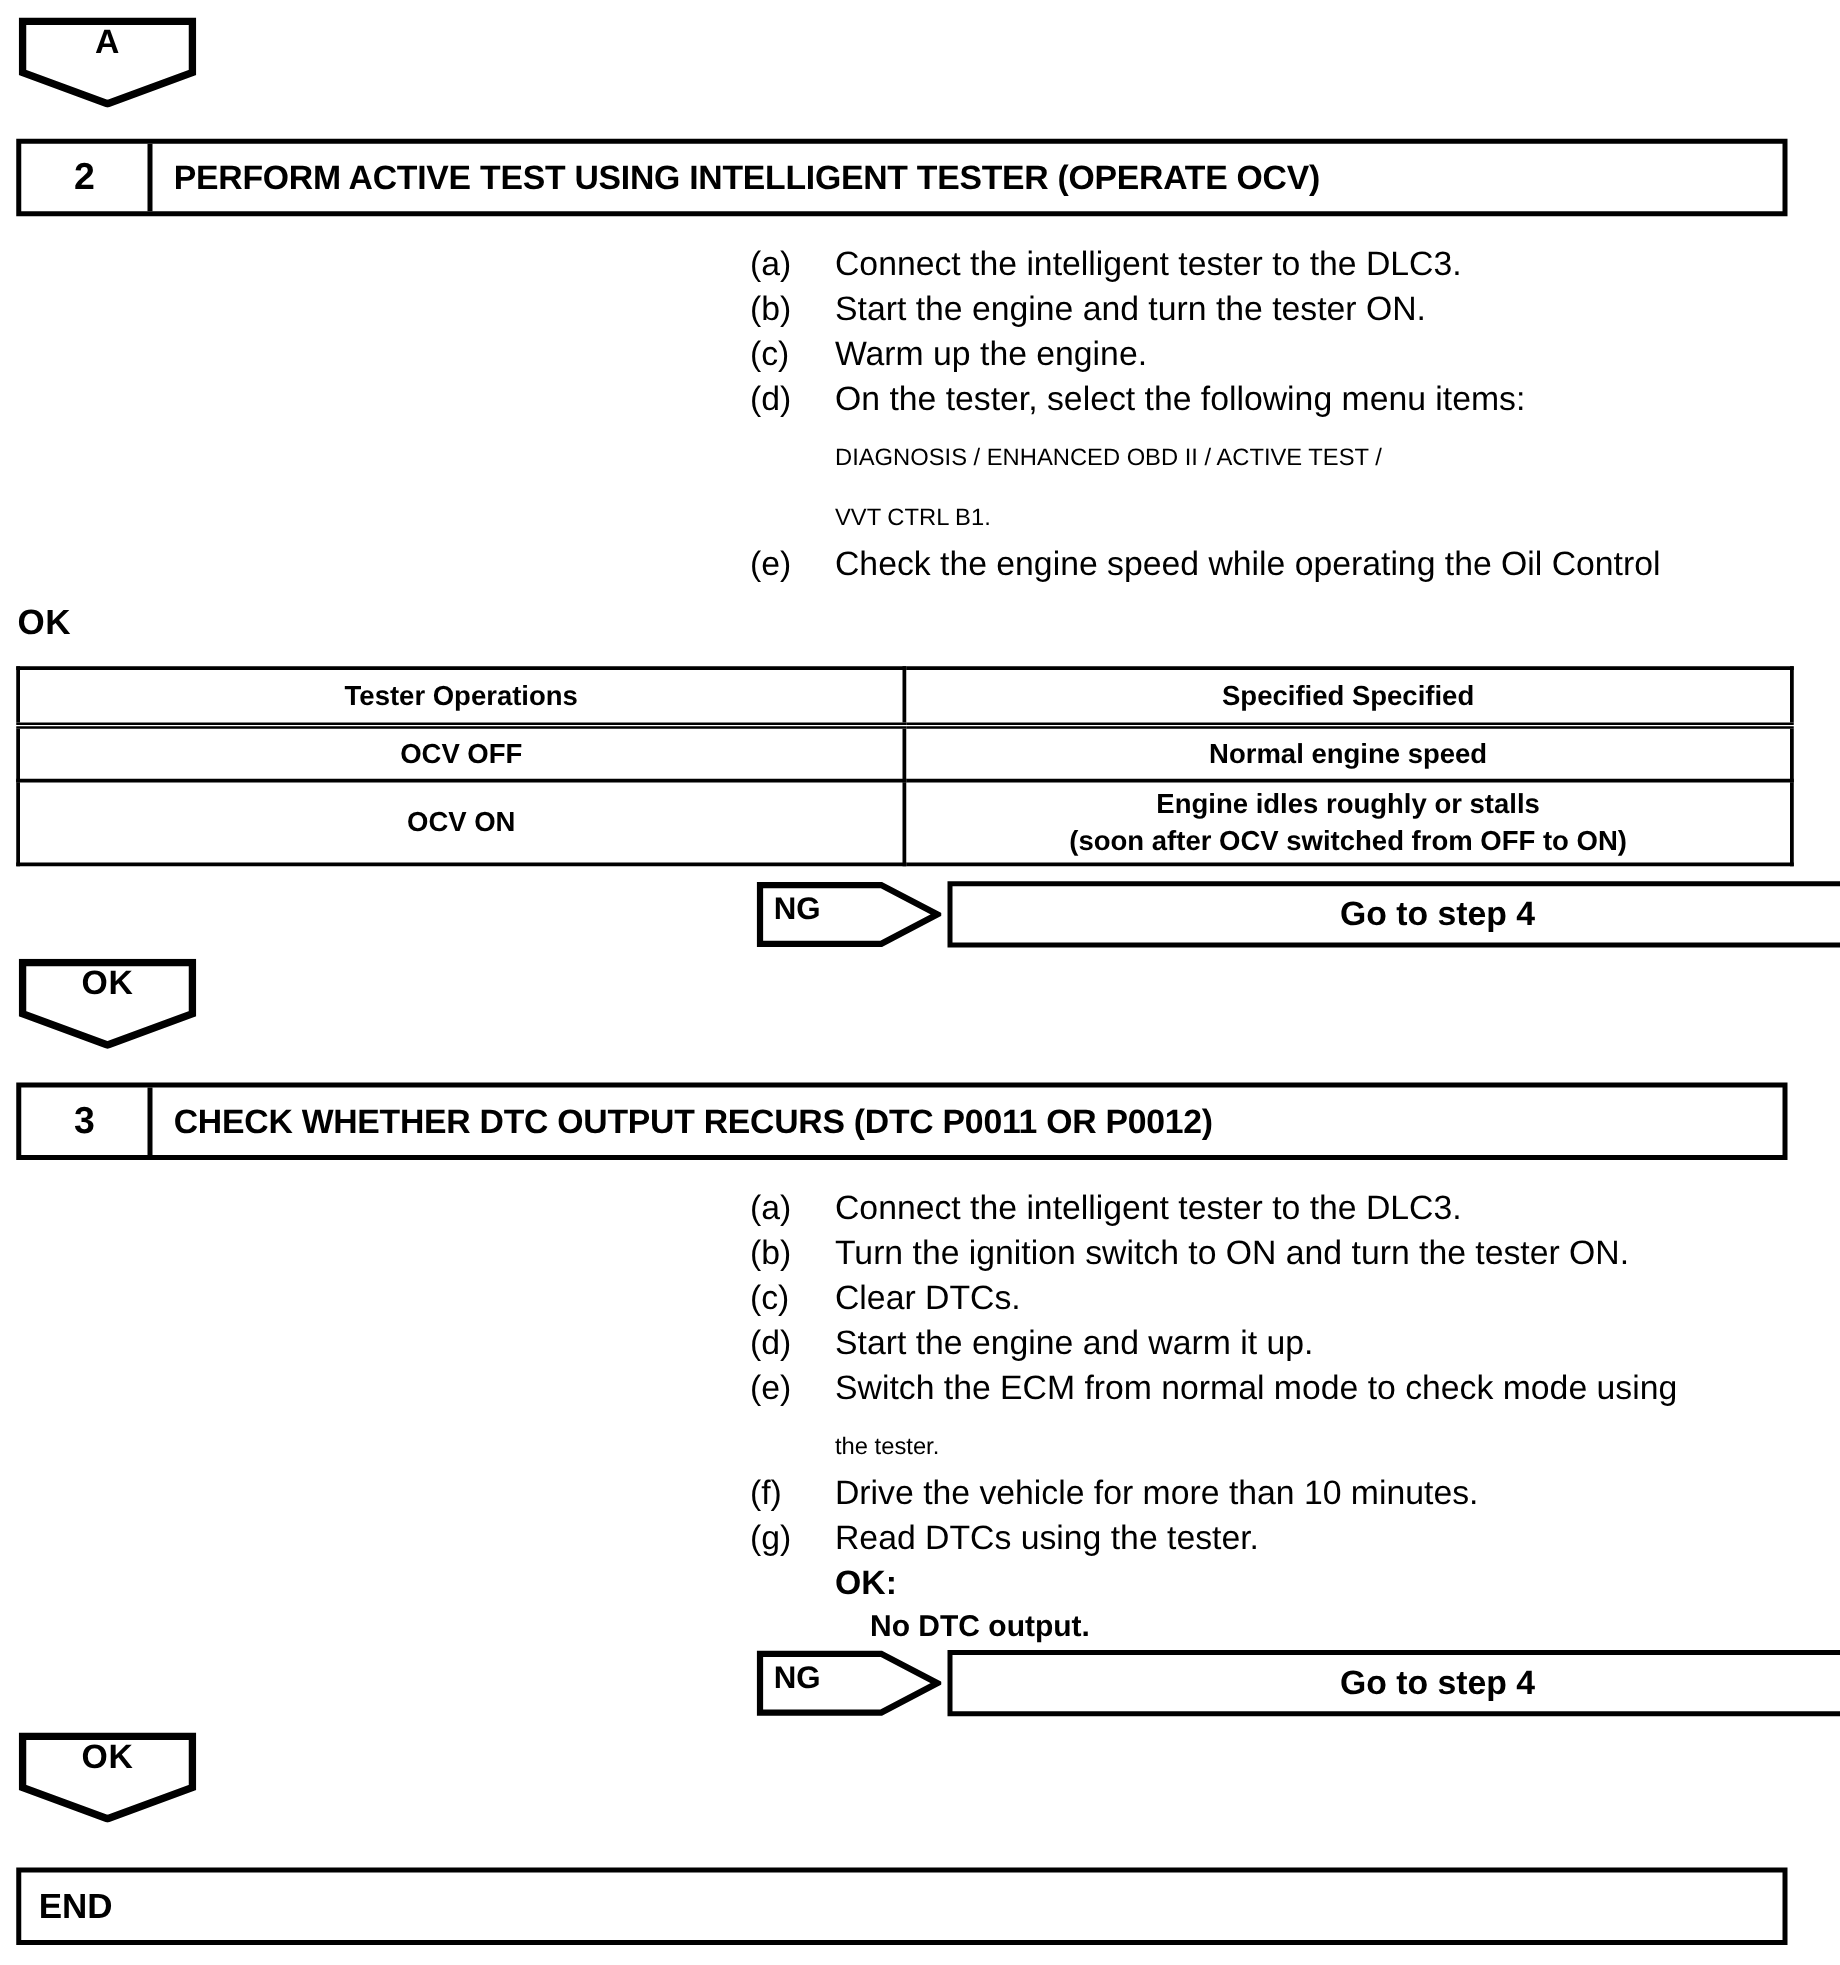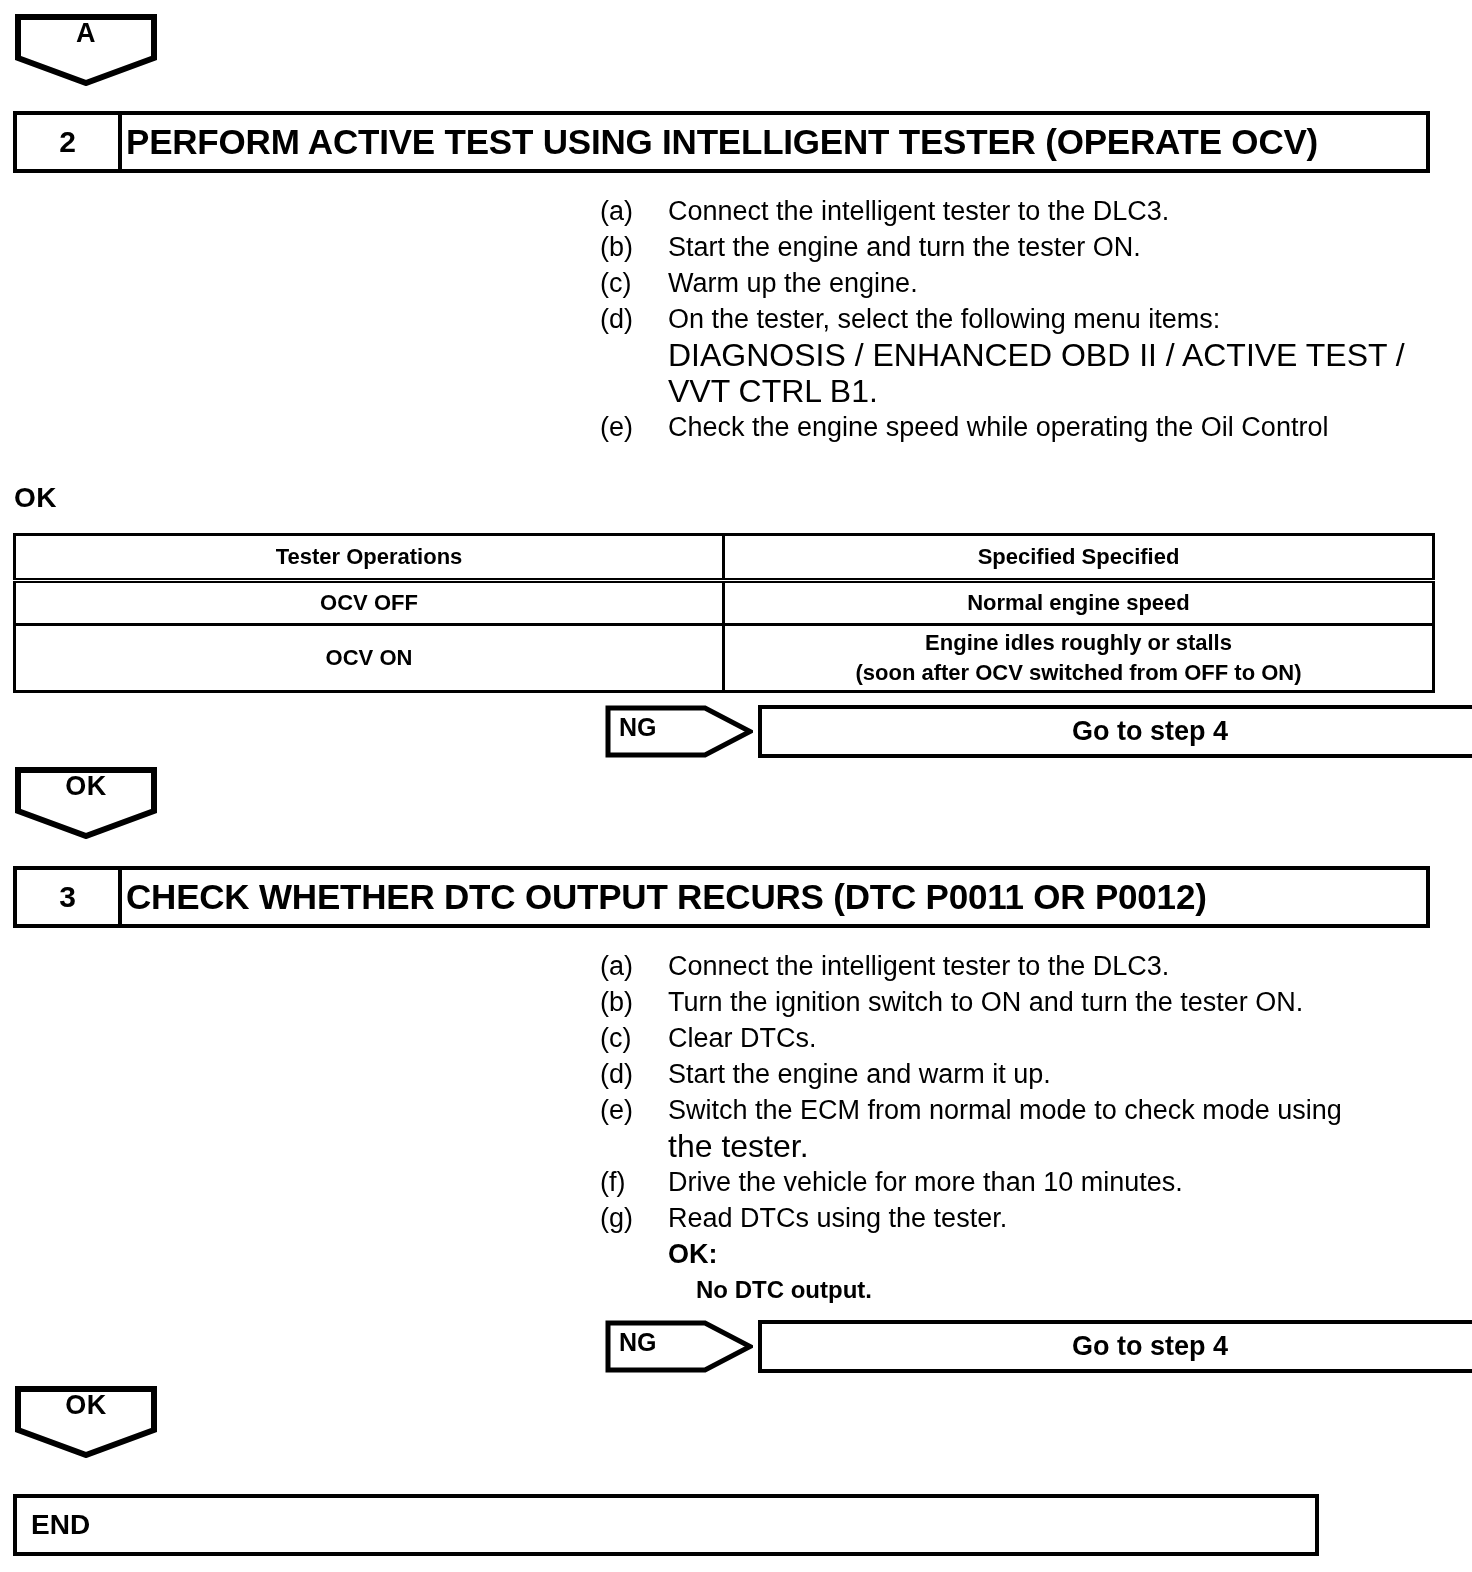"PERFORM ACTIVE TEST USING INTELLIGENT" .step-title { font-size: 35px -> 27px; padding-left: 4px -> 17px }
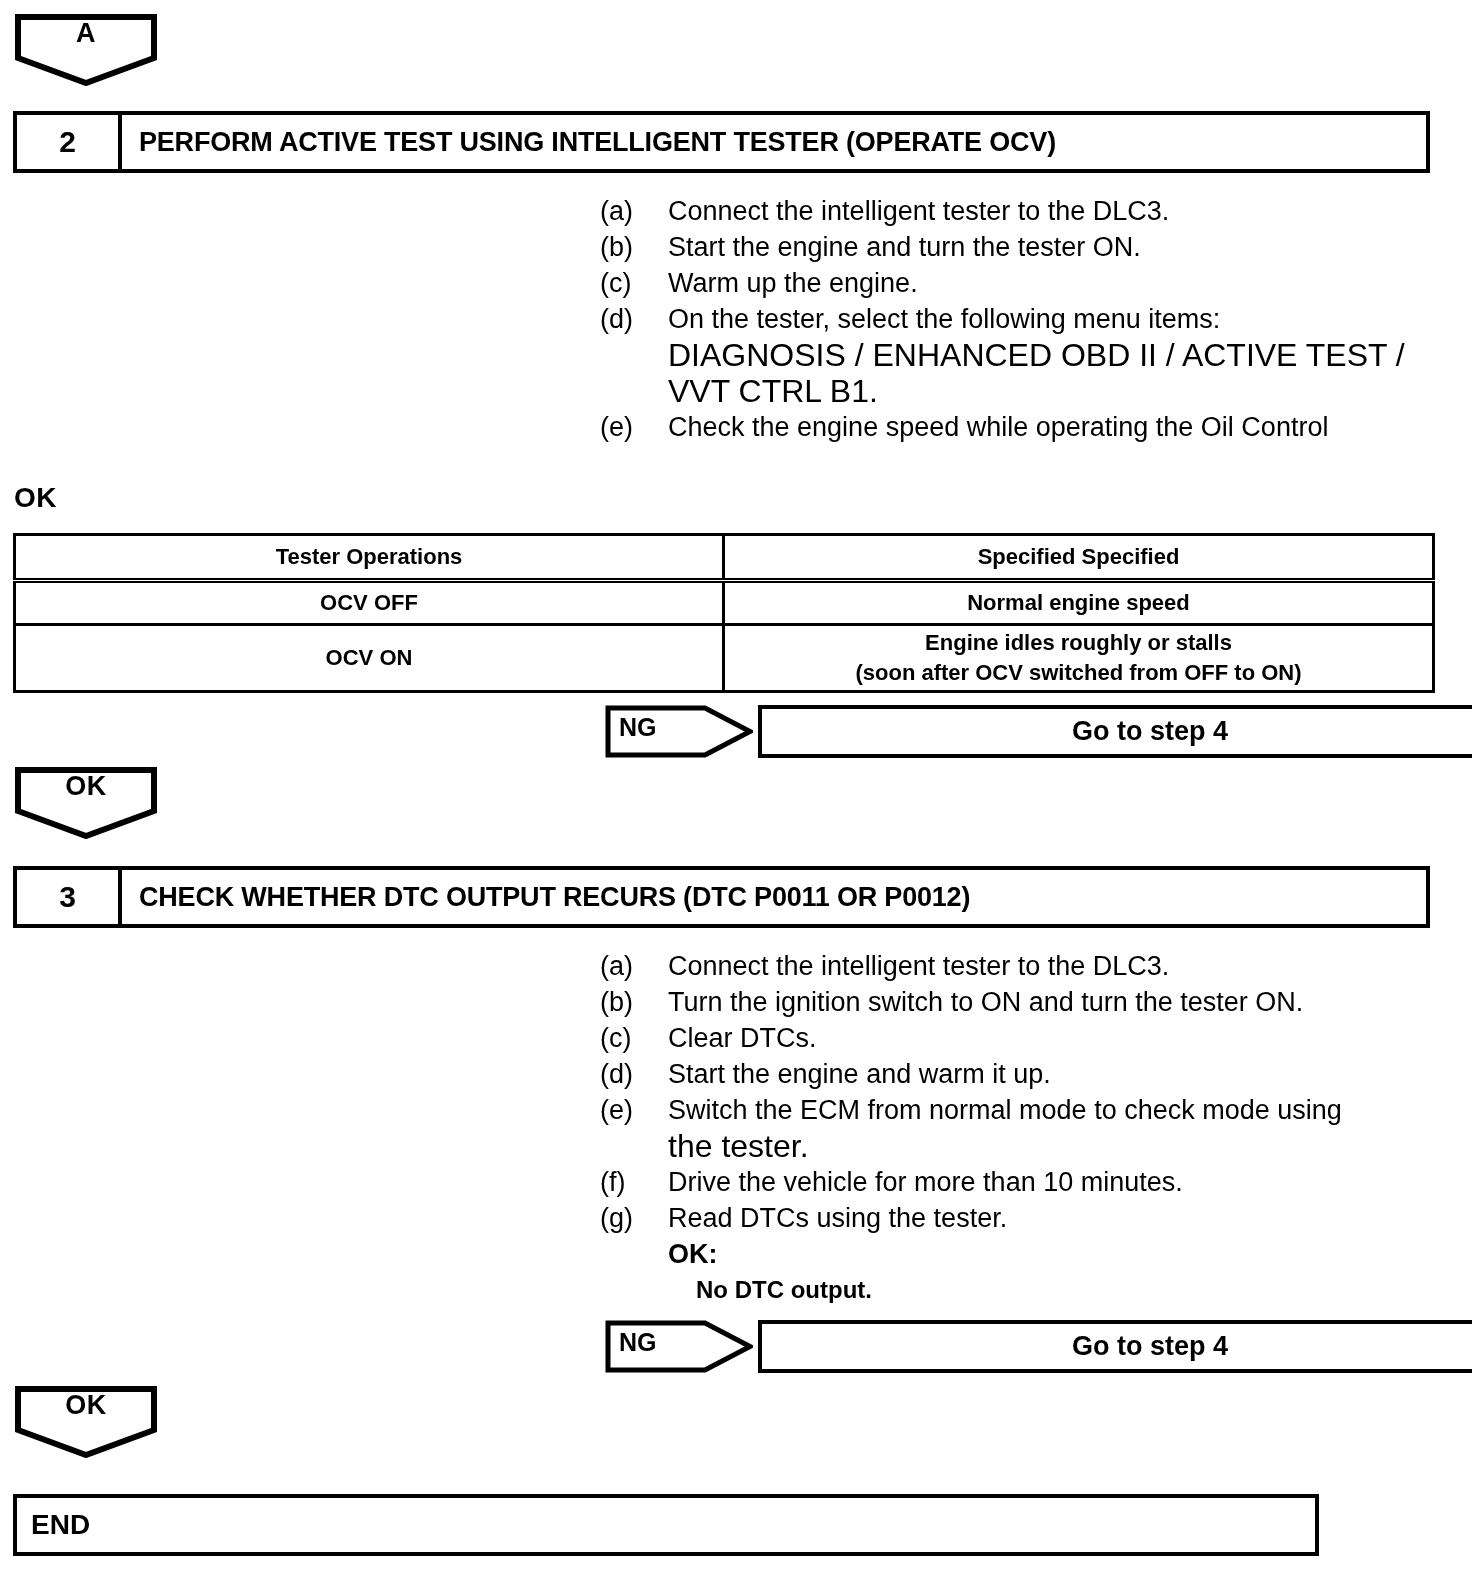"DIAGNOSIS / ENHANCED OBD II" .proc-cont { font-size: 32px -> 19px; margin-top: none -> 12px }
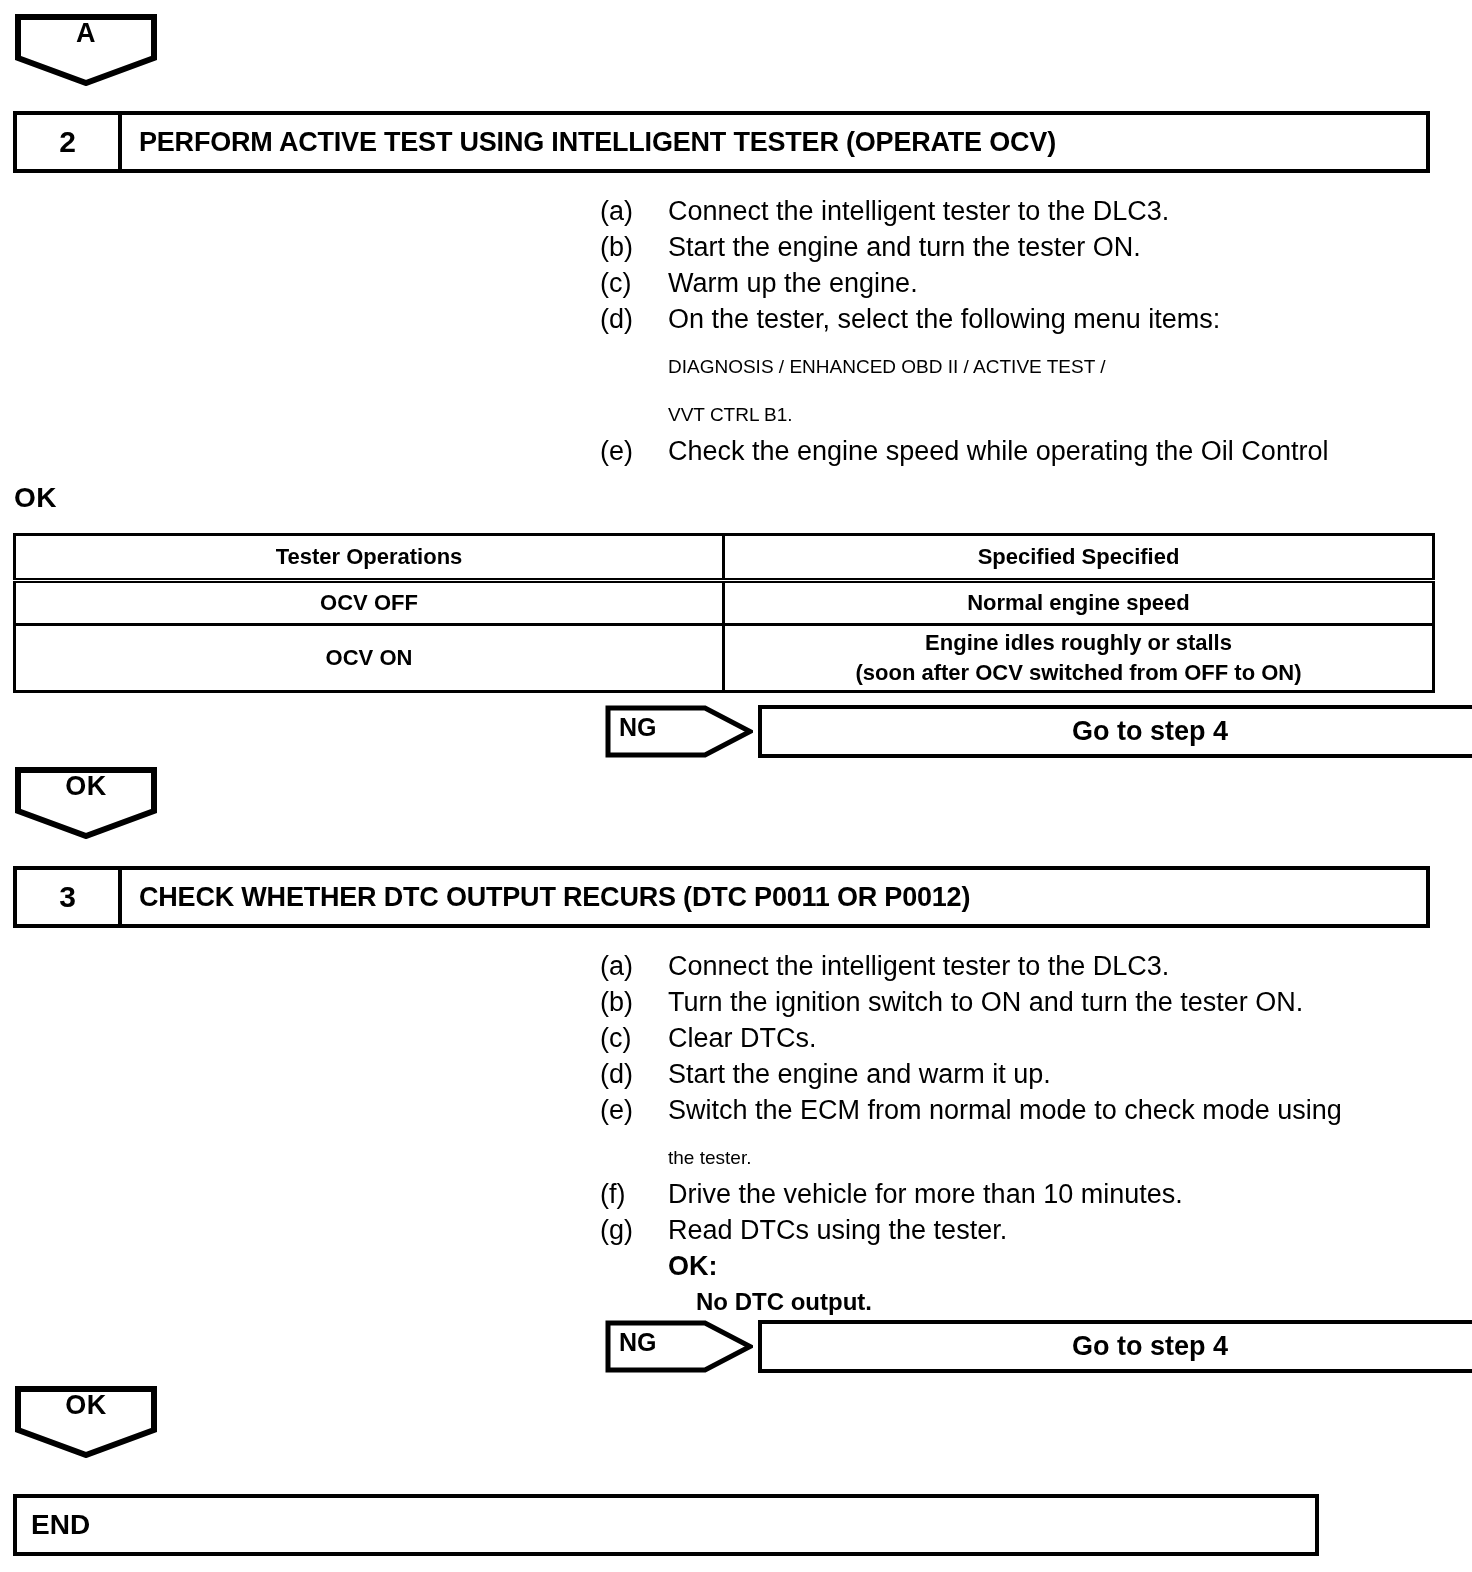"END" .end-box { width: 1306px -> 1417px }
